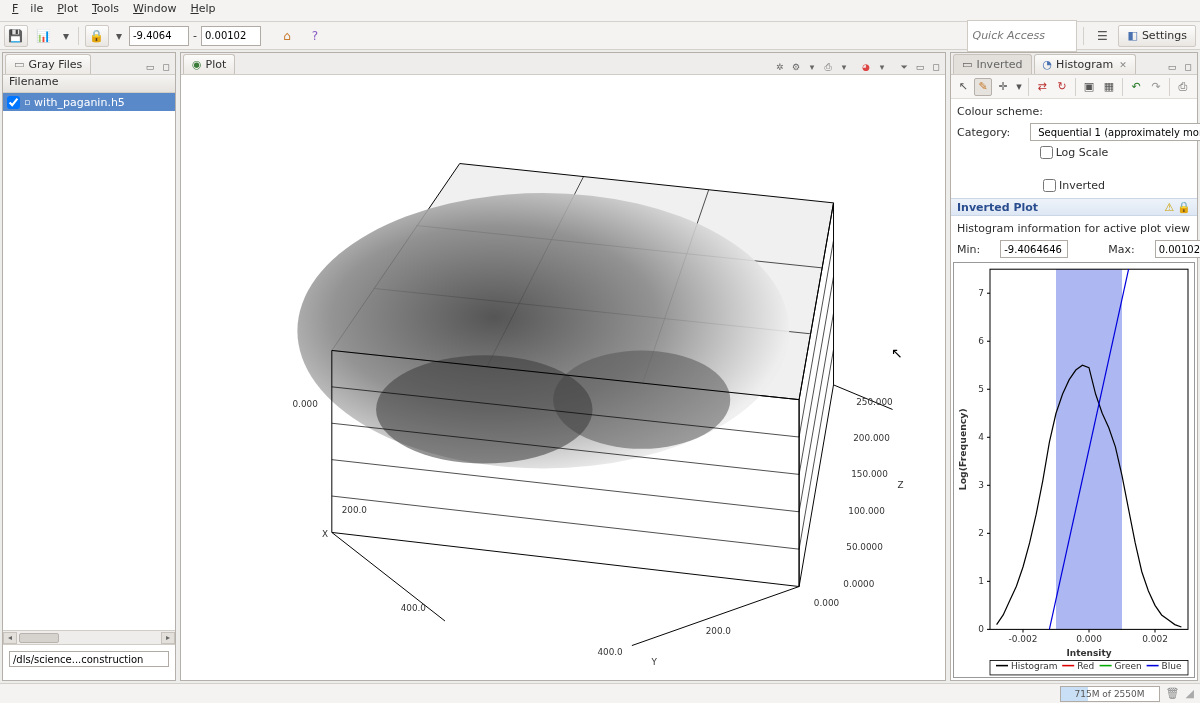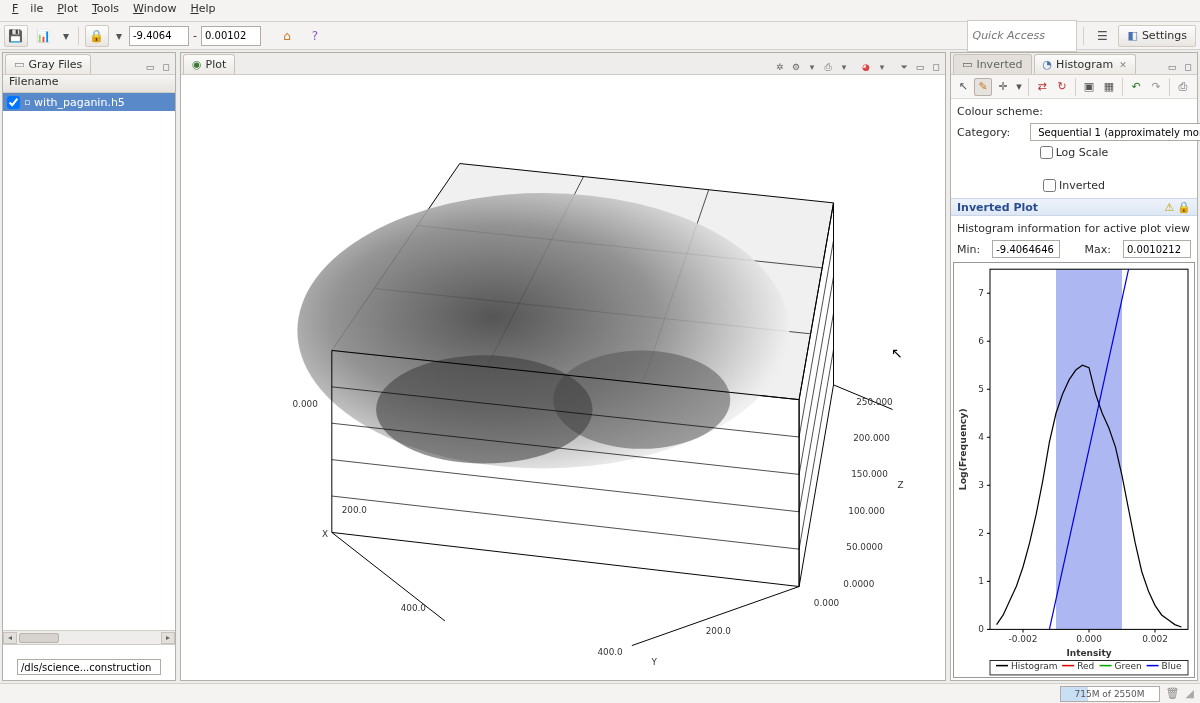"Min:" div.row { gap: 12px -> 20px }
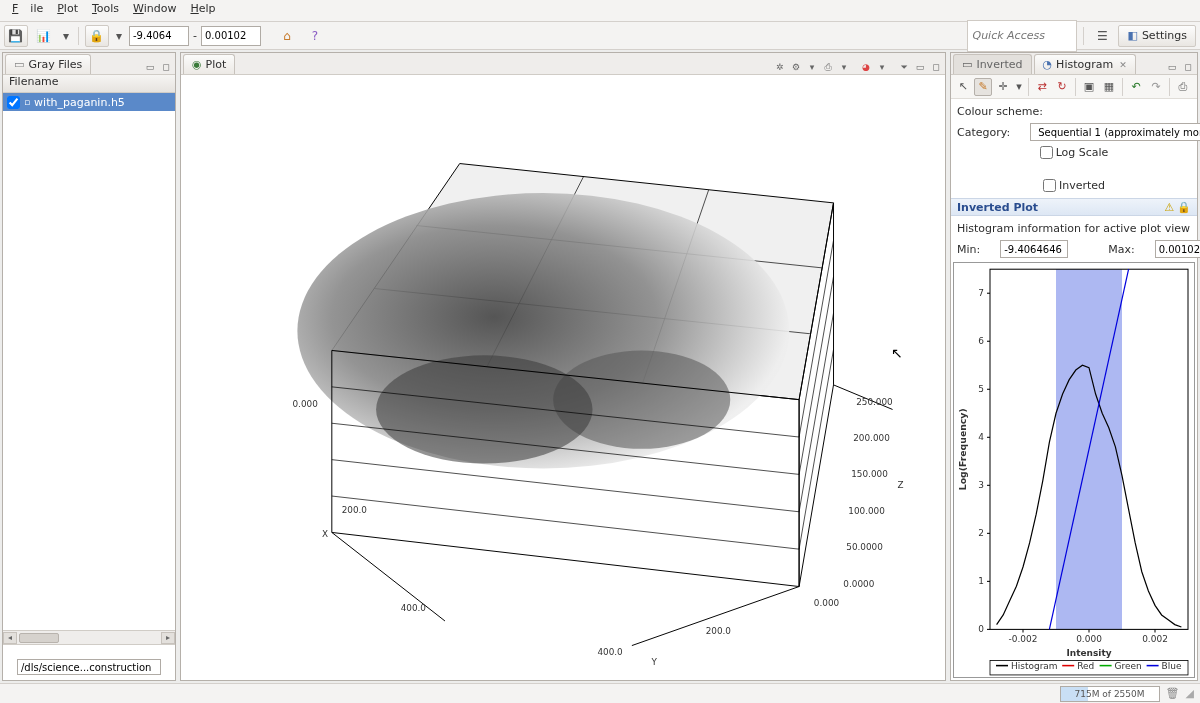"/dls/science...construction" .path-in { padding: 14px -> 6px }
